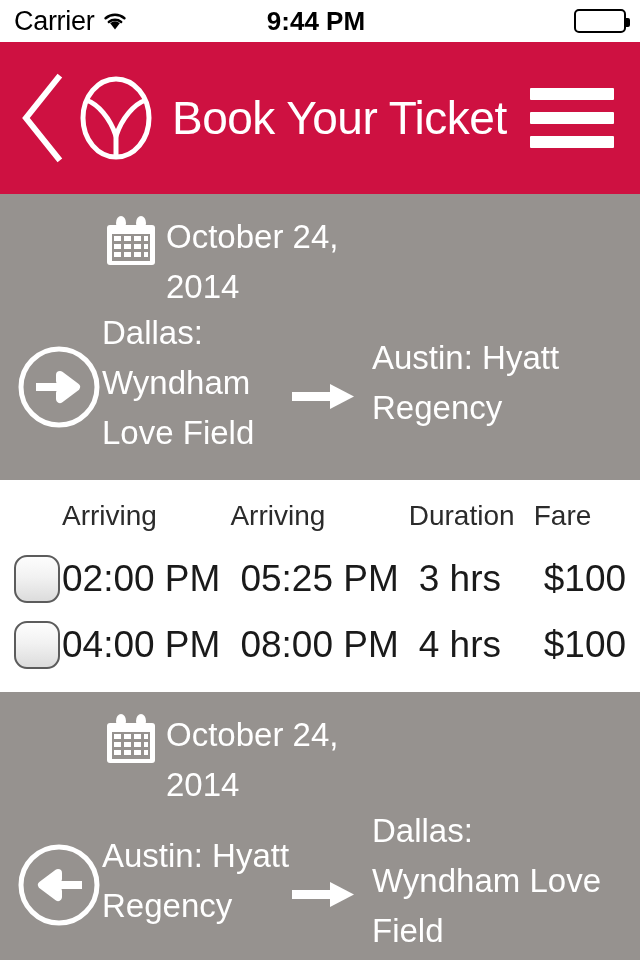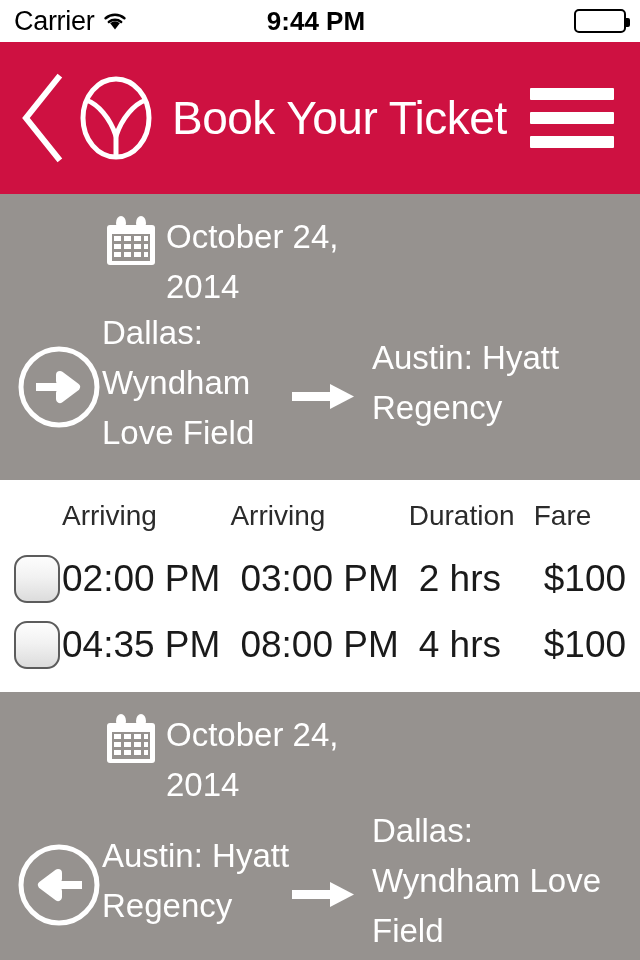"03:00 PM" td.col-arr { text: 03:00 -> 05:25 }
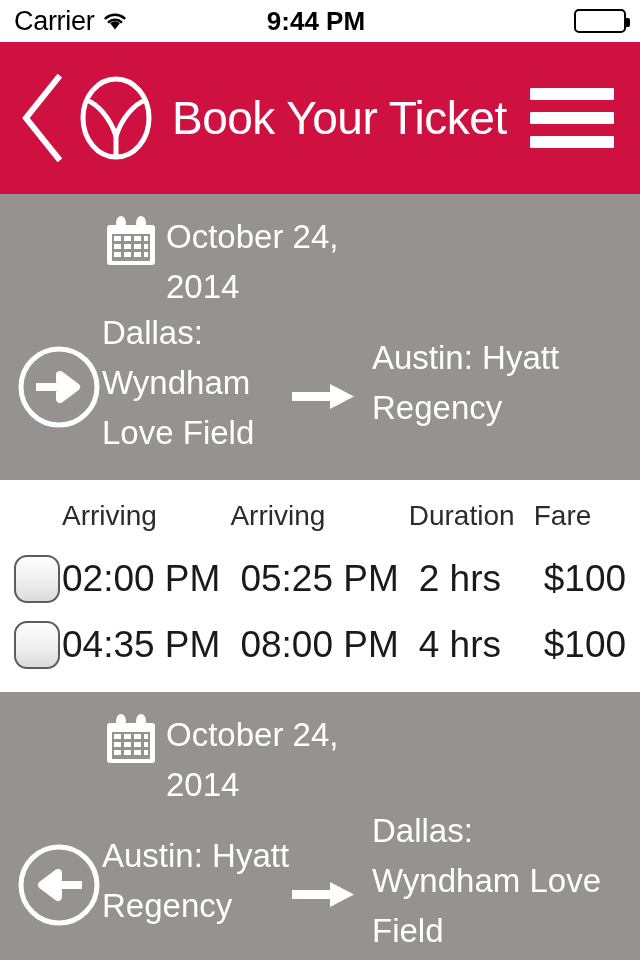"2 hrs" td.col-dur { text: 2 -> 3 }
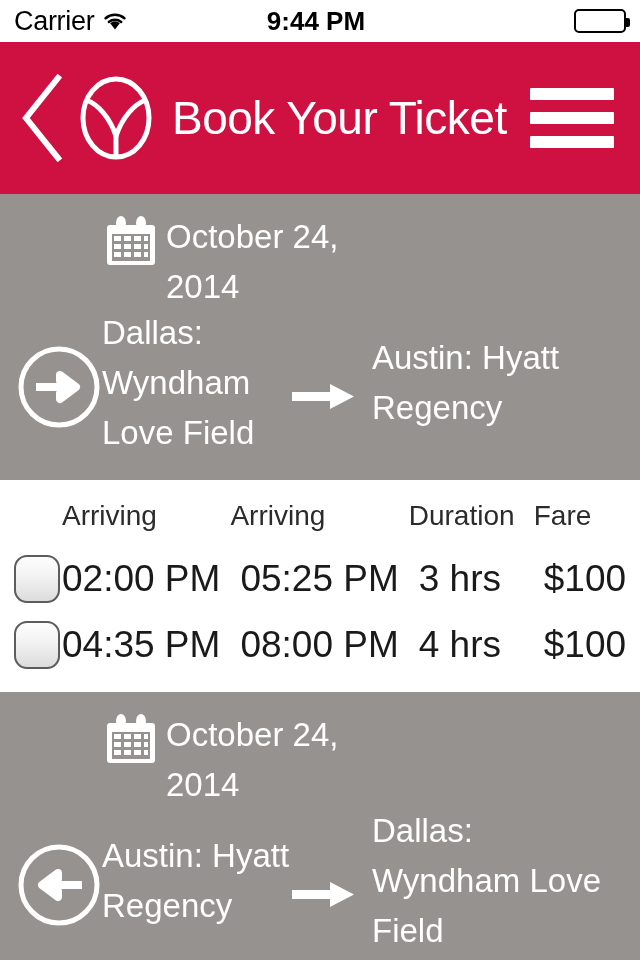"04:35 PM" td.col-dep { text: 04:35 -> 04:00 }
